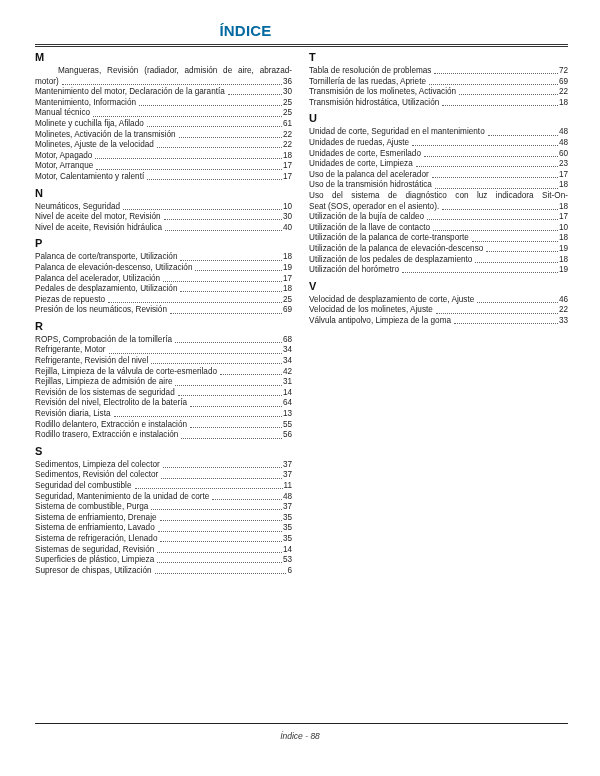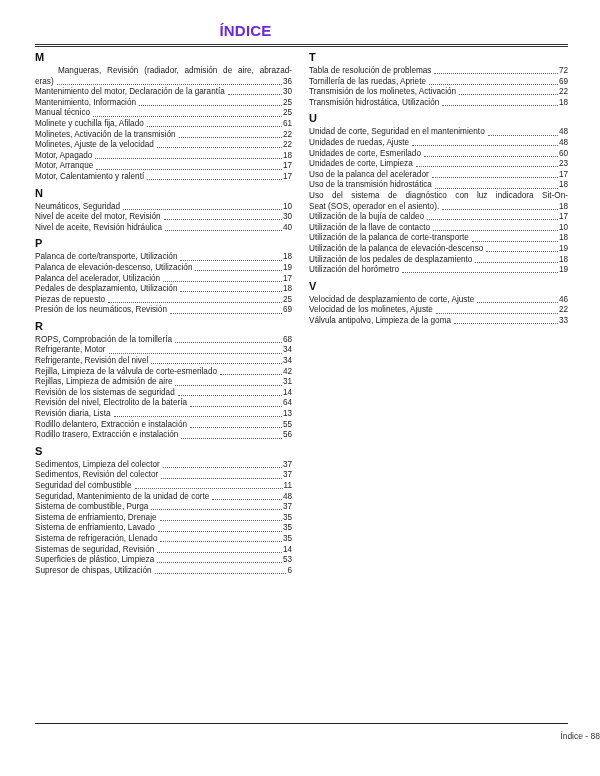"ÍNDICE" .title { color: #6d28d9 -> #0369a1 }
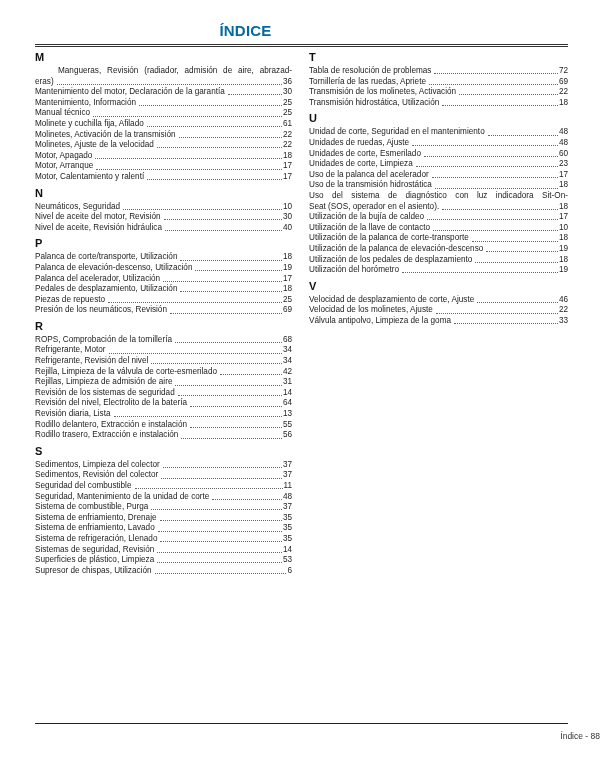"eras)" span.label { text: eras -> motor }
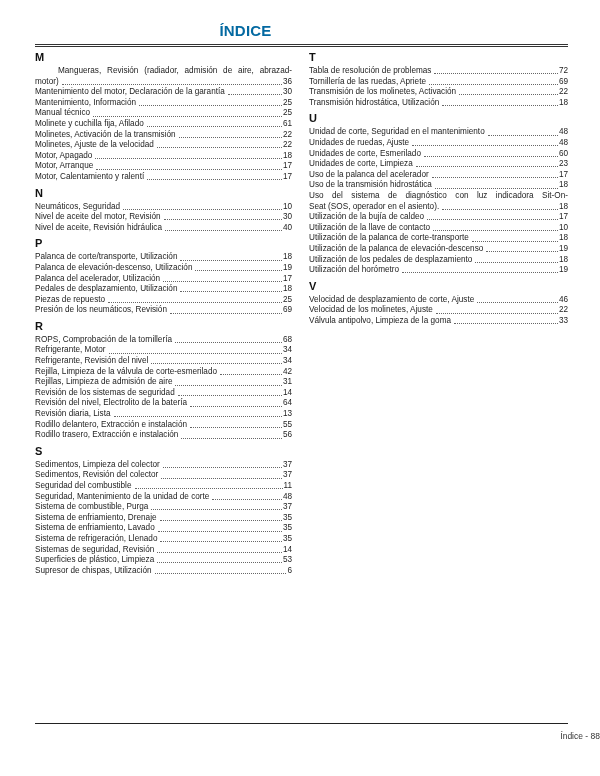"Índice - 88" .footer { font-style: none -> italic; text-align: right -> center }
